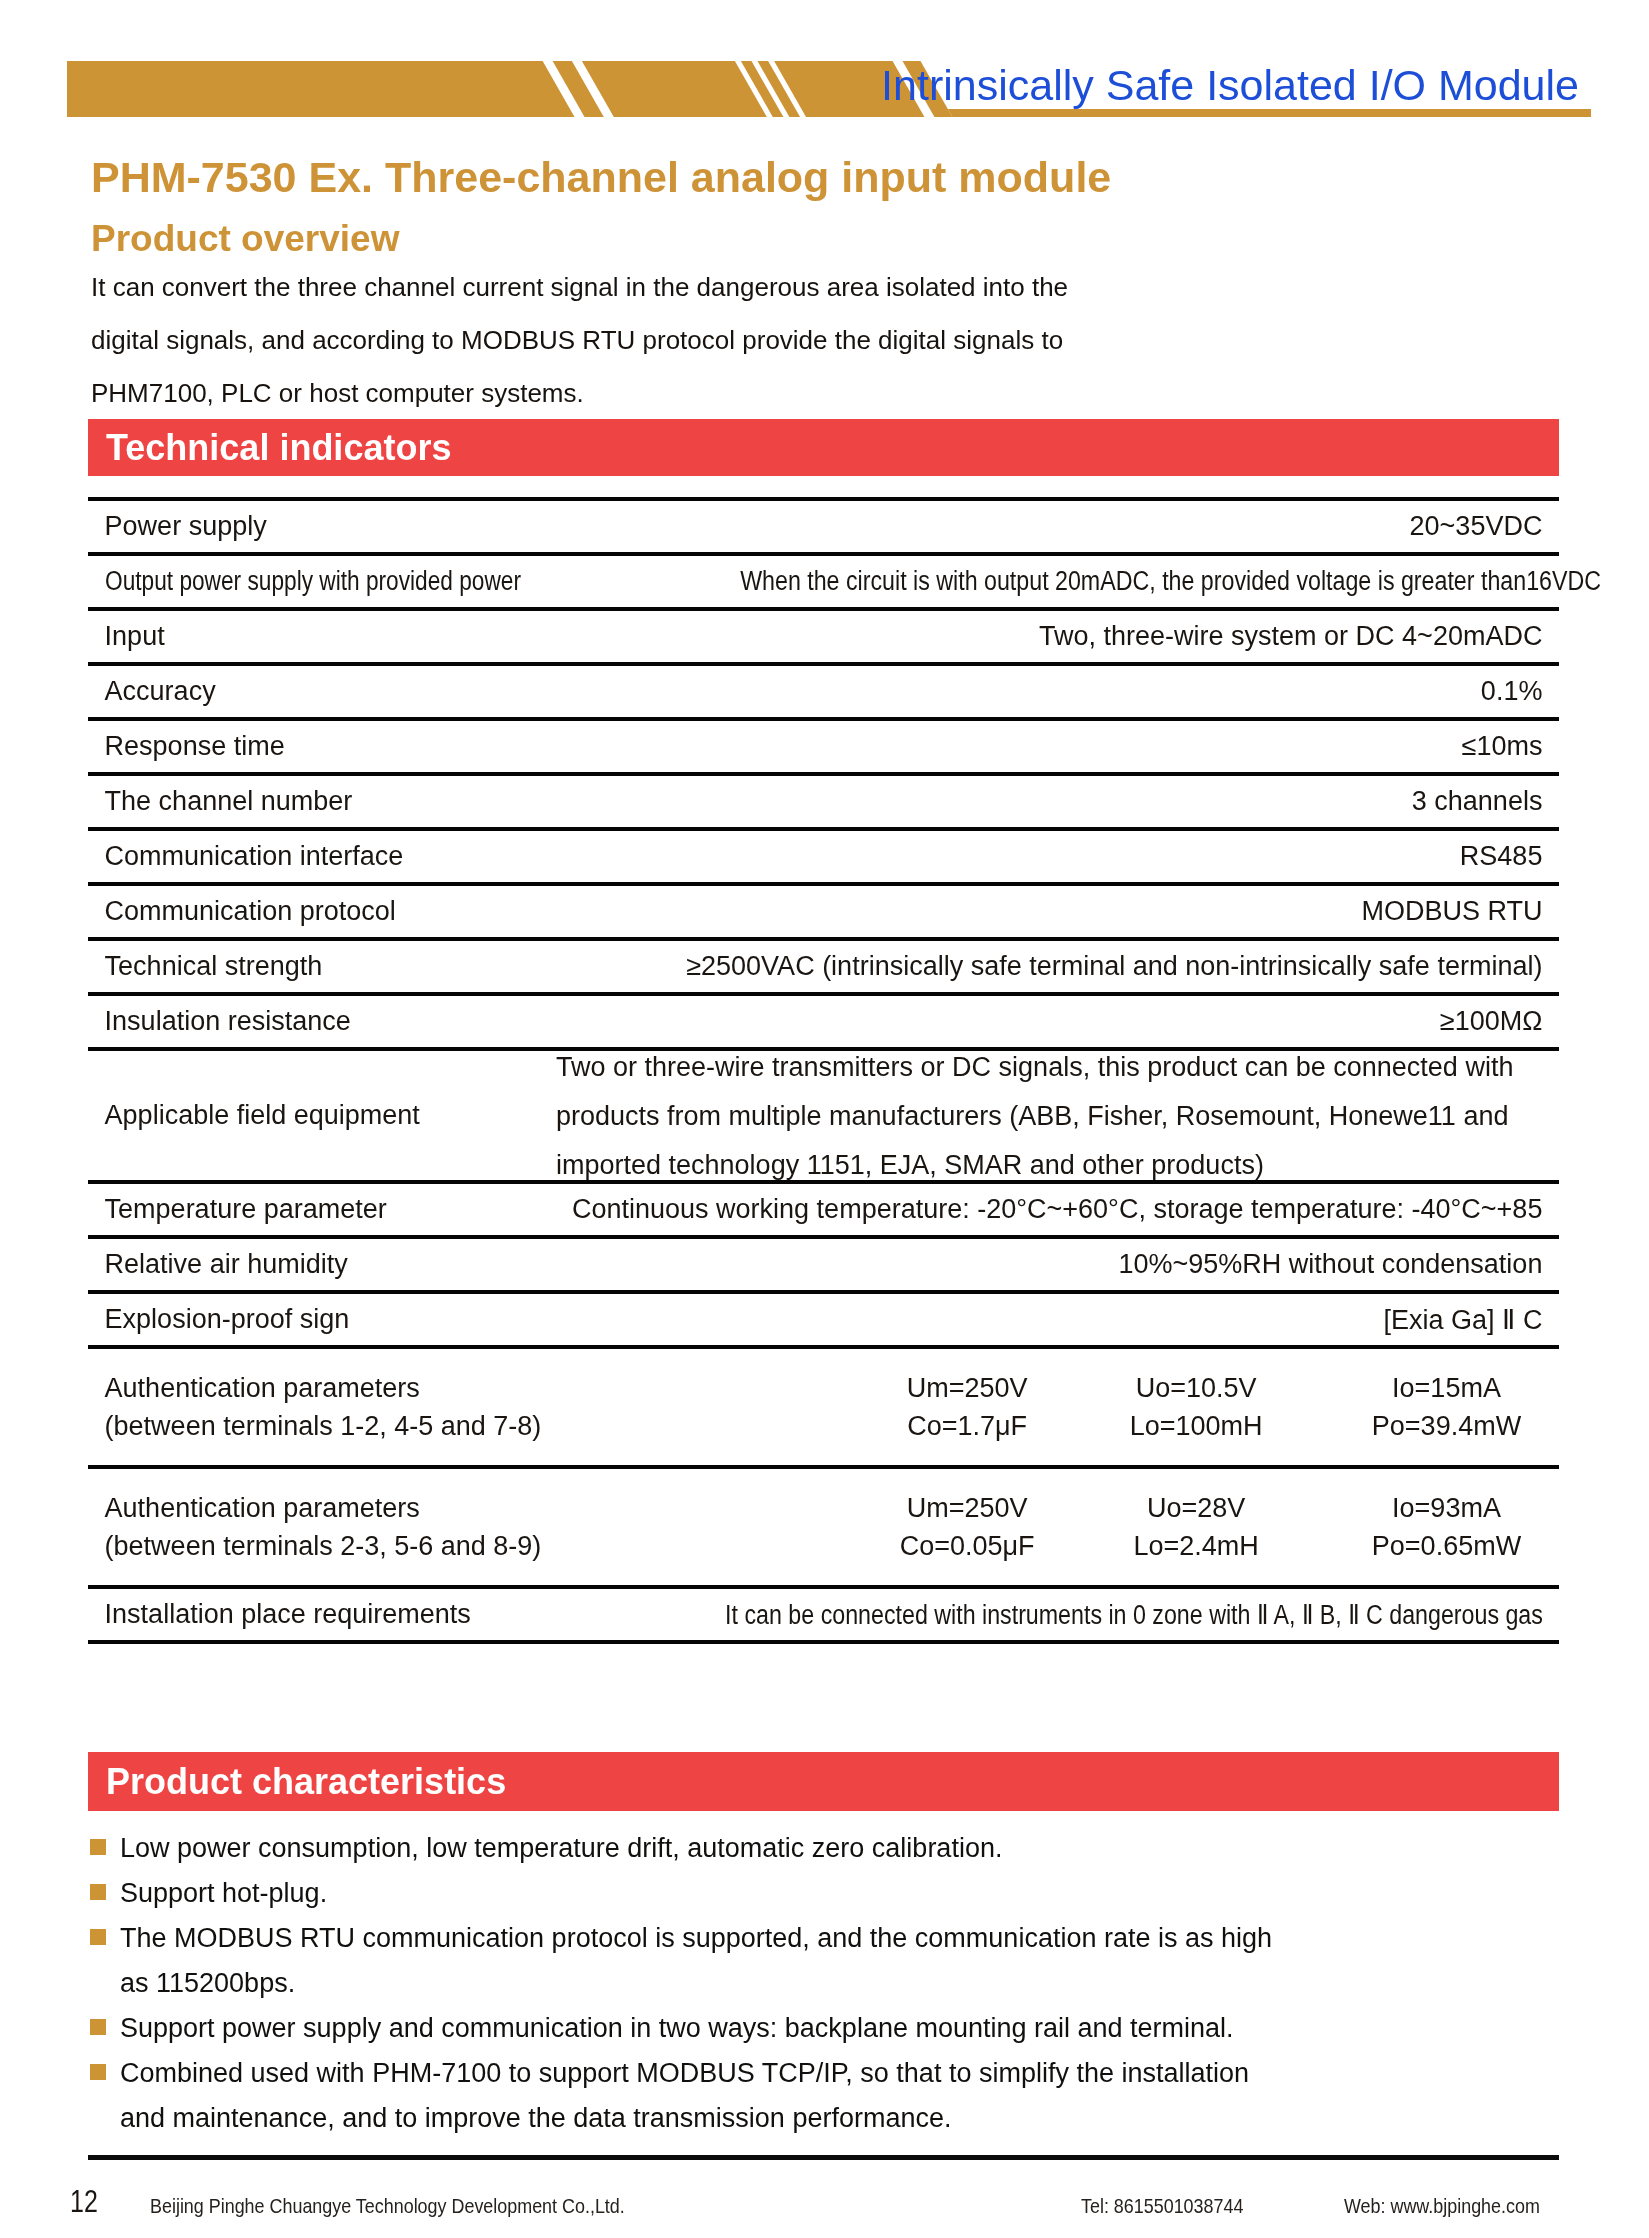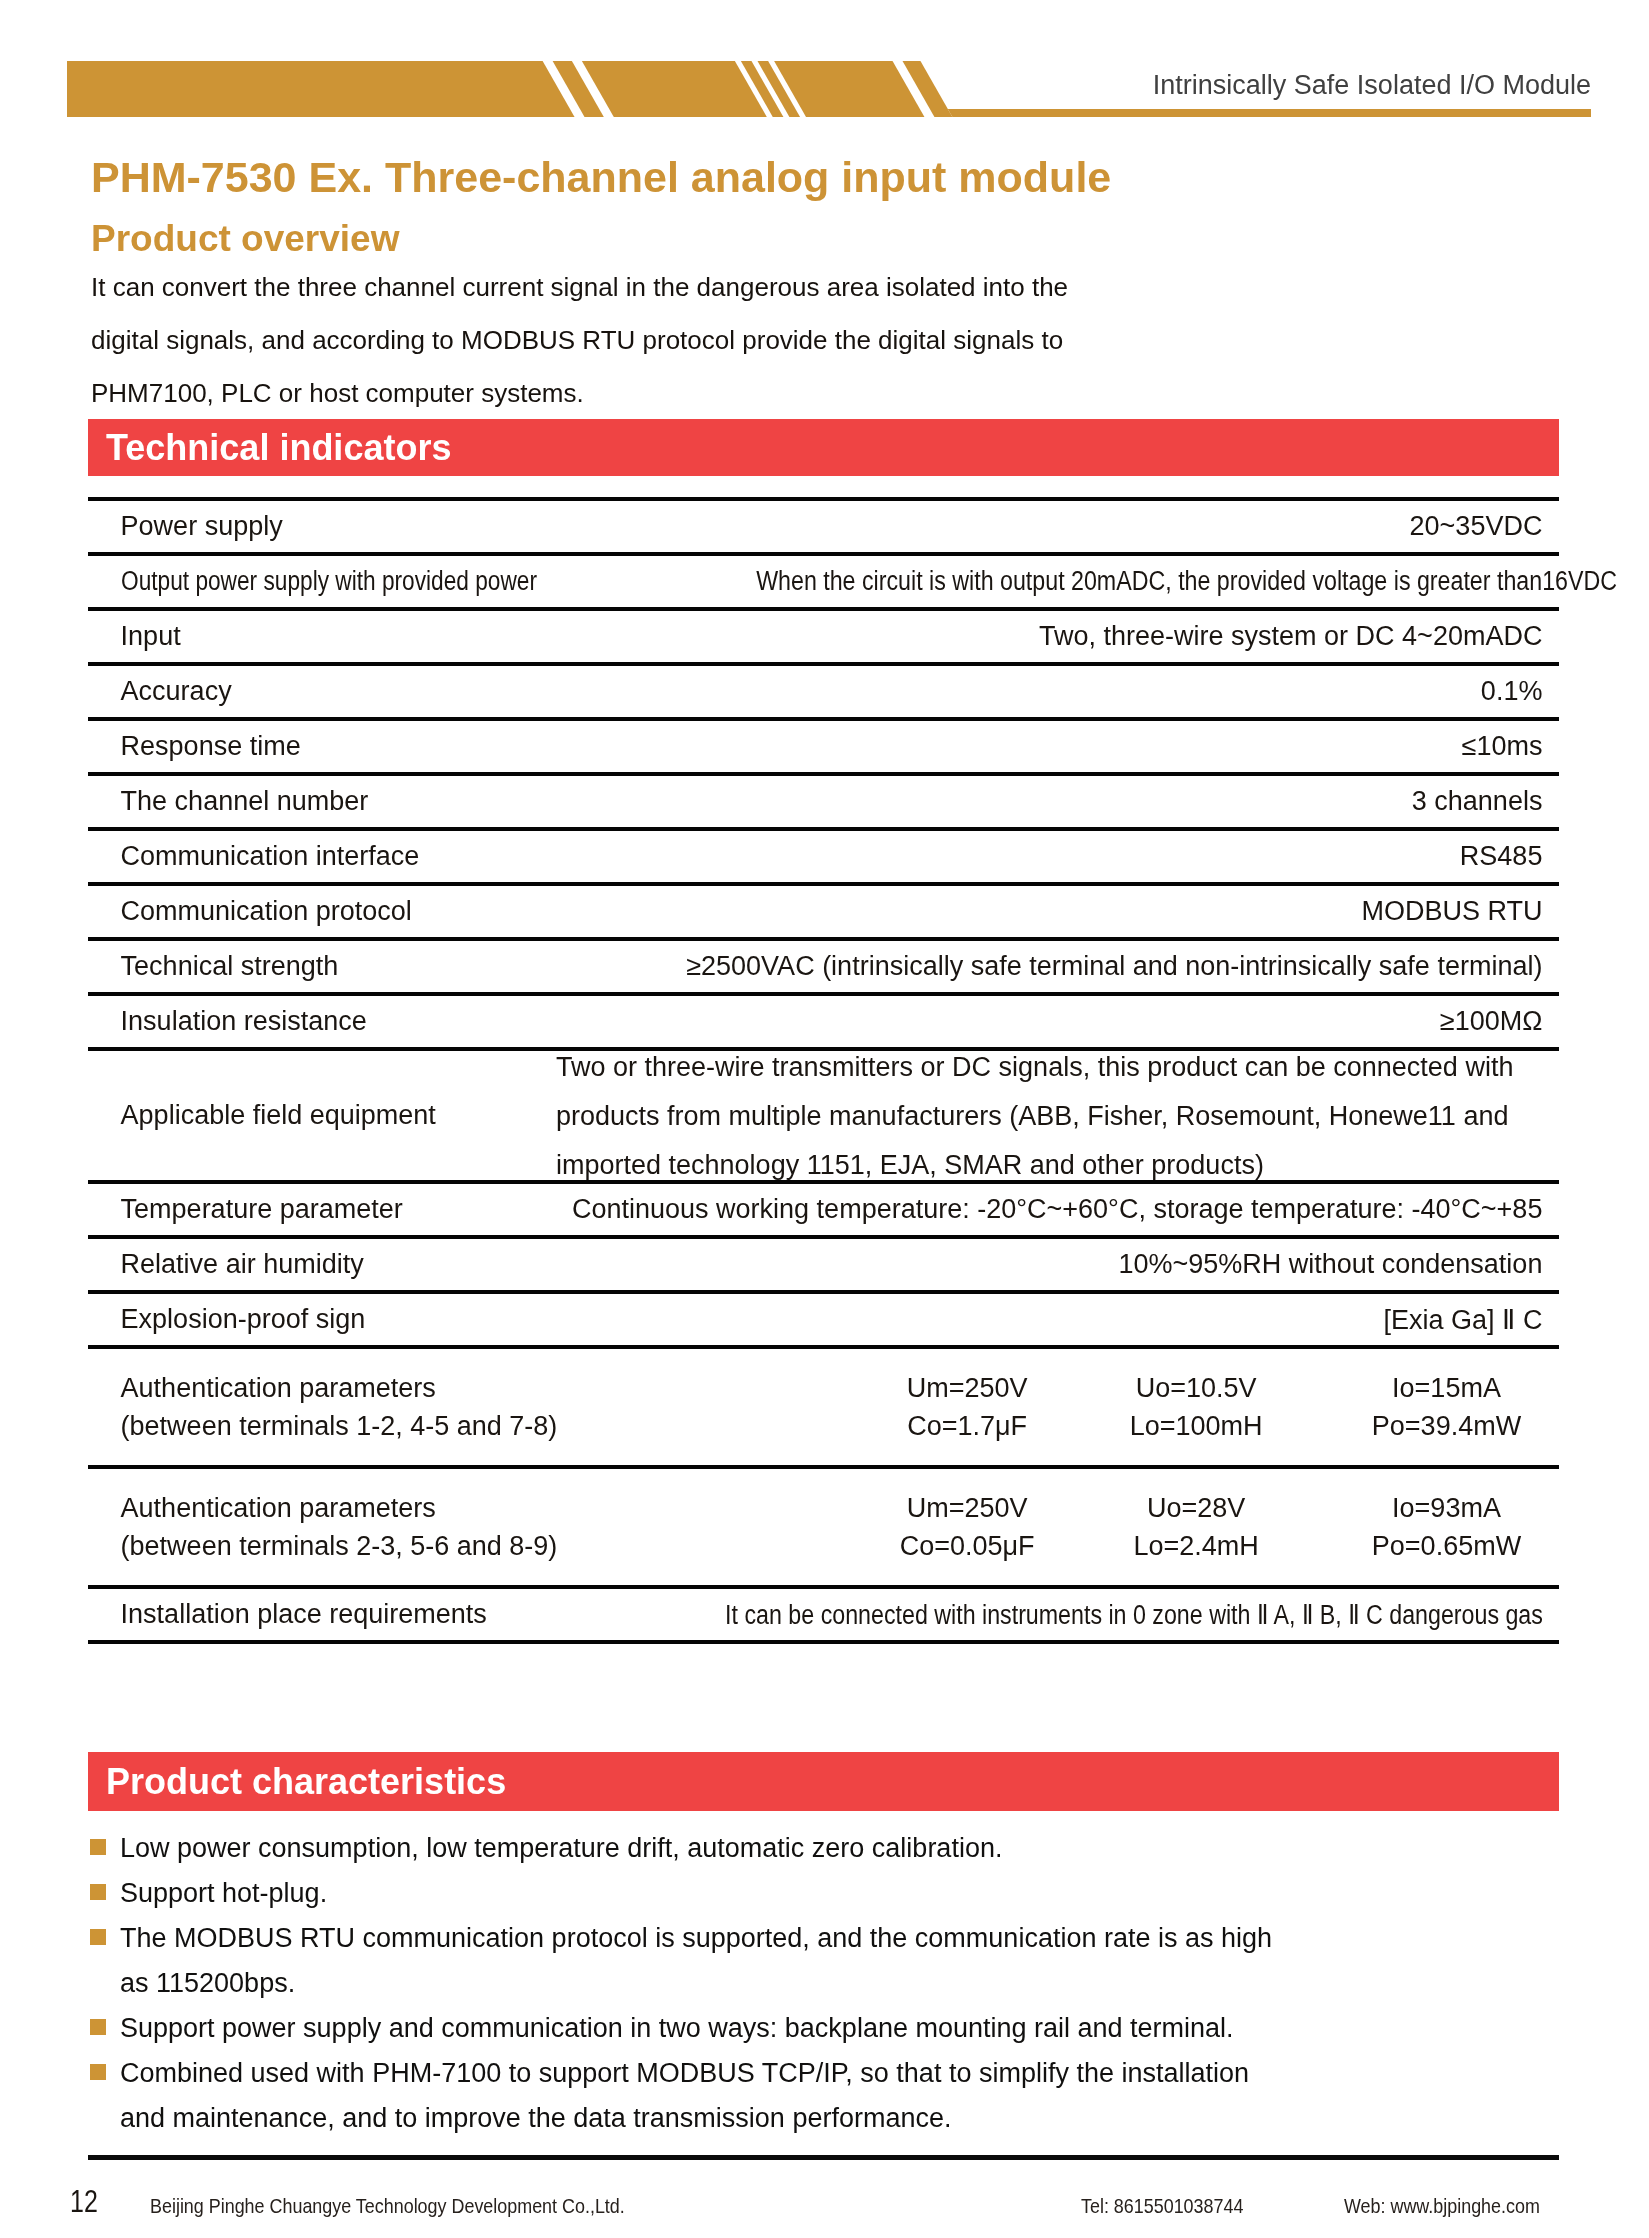"Intrinsically Safe Isolated I/O Module" .banner-label { color: #404040 -> #1d4ed8; font-size: 27px -> 43px; right: 0 -> 12px }
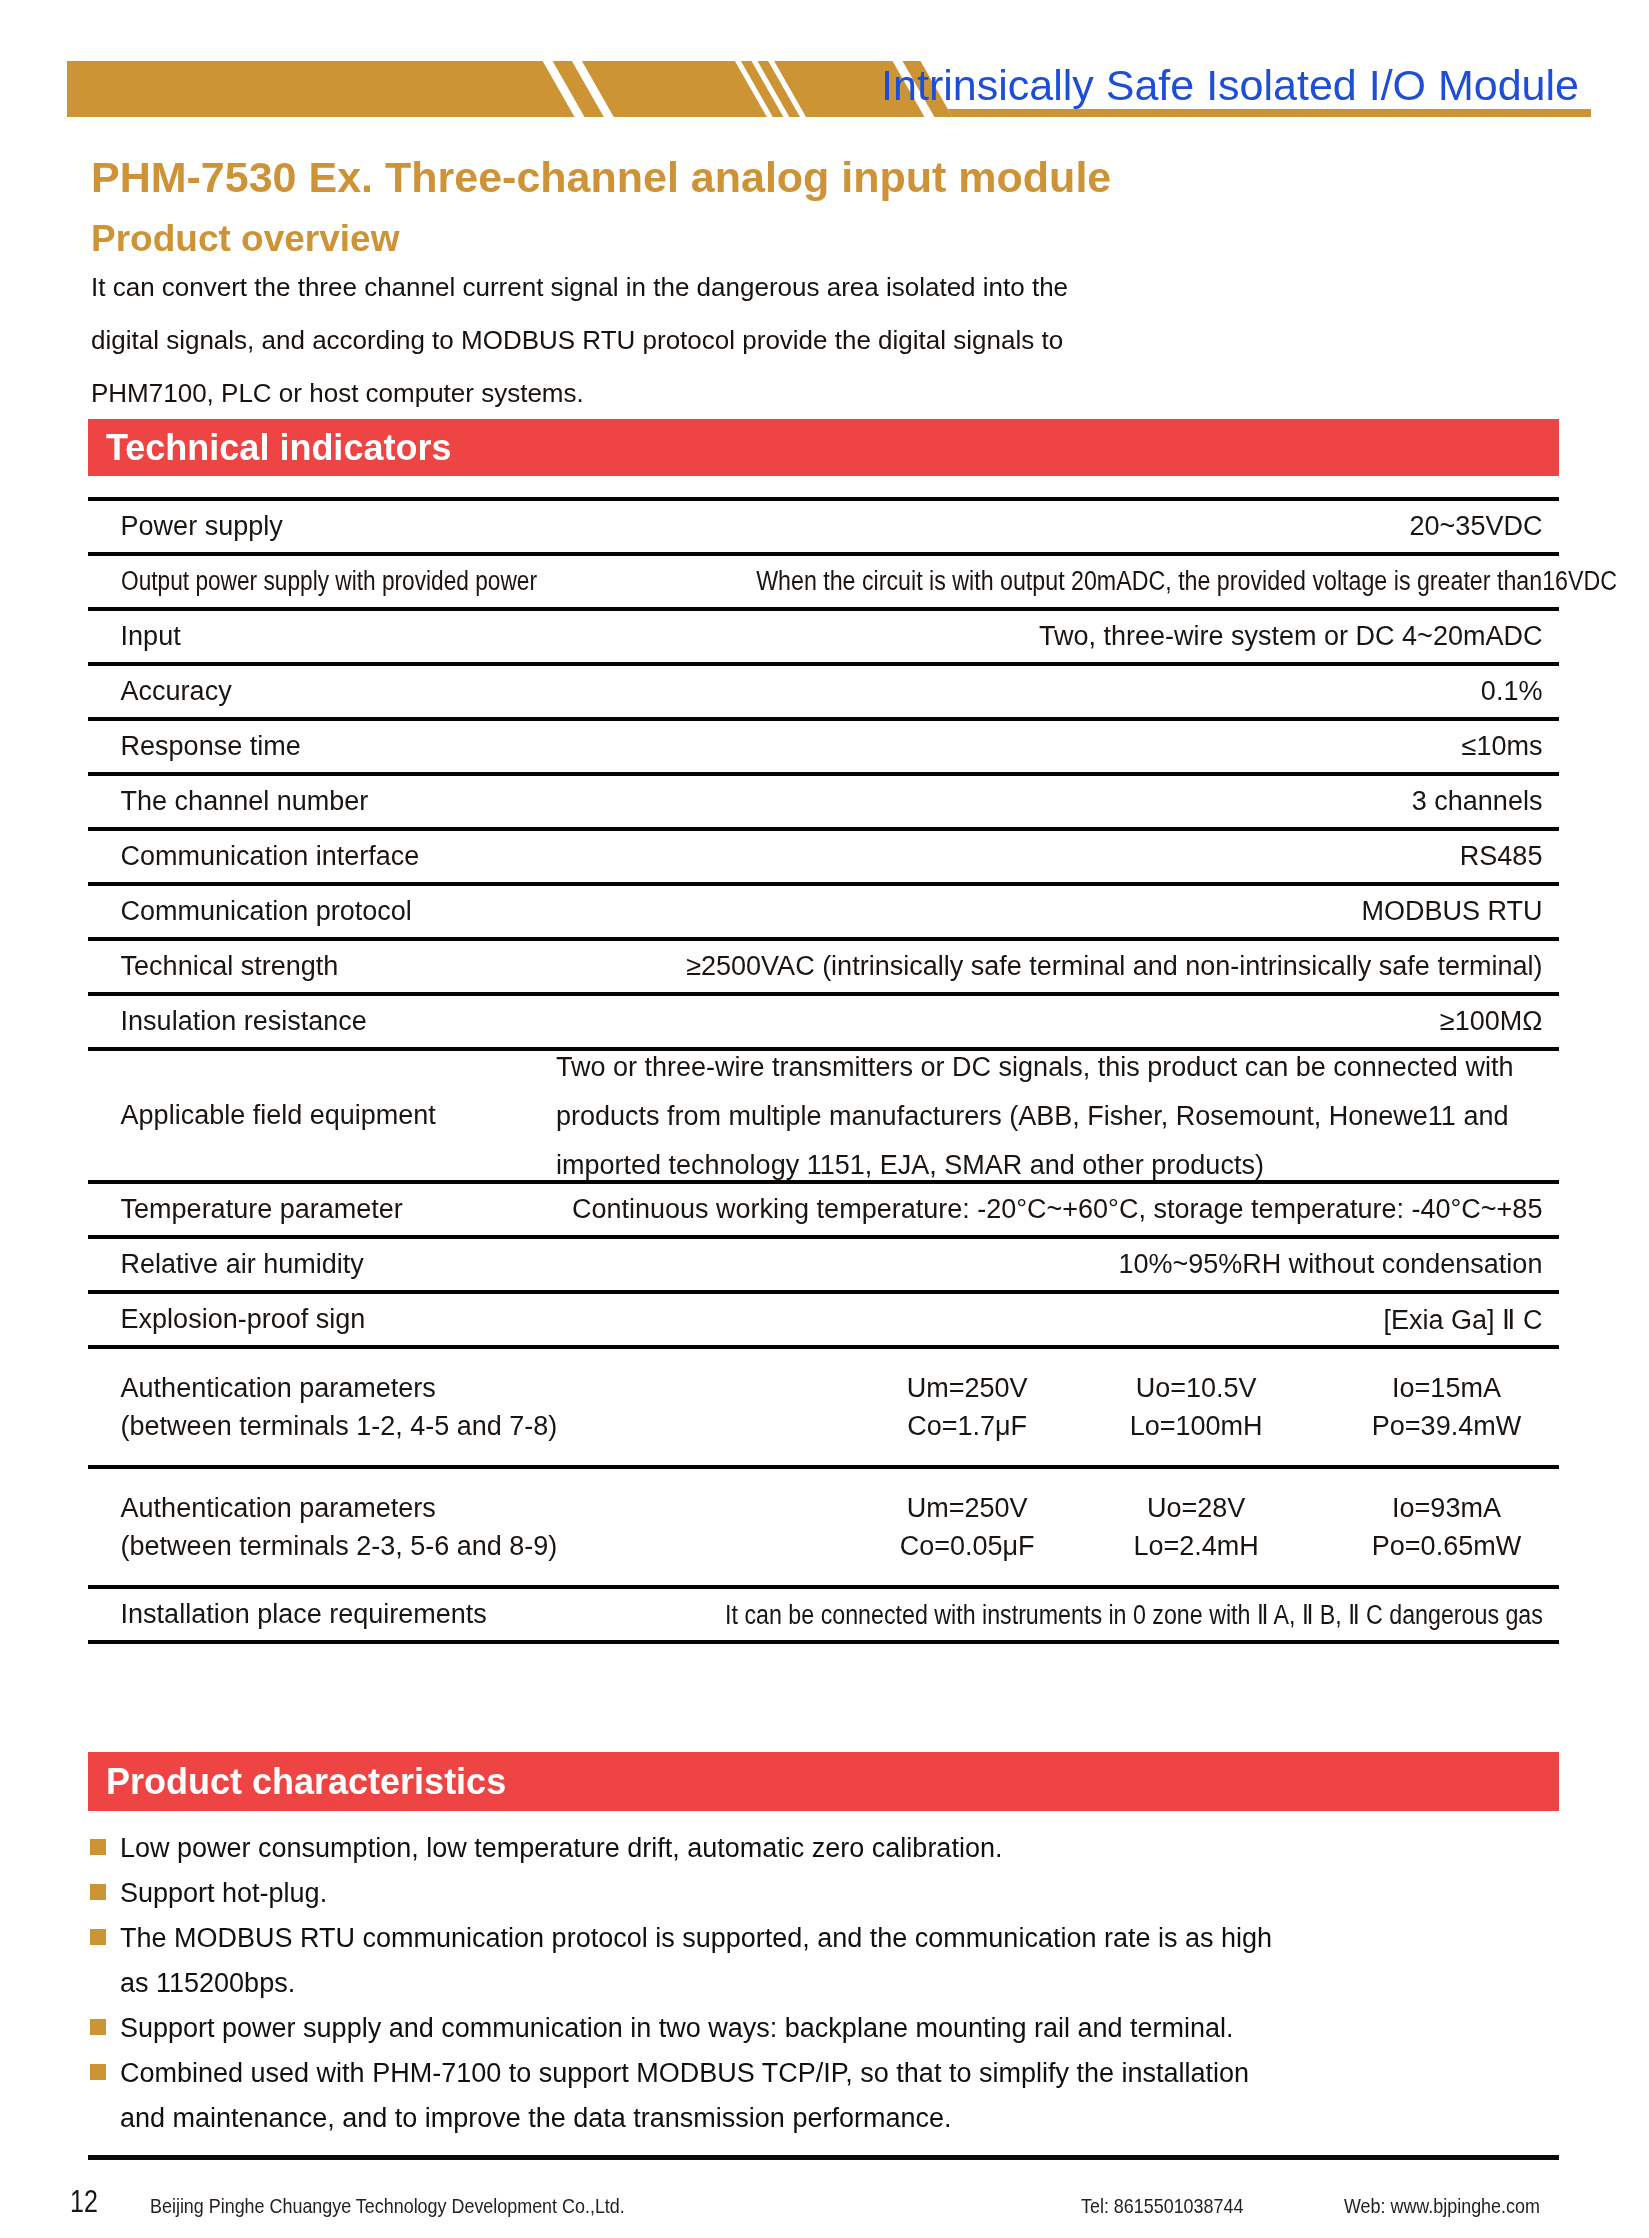"Power supply" .trow .lbl { margin-left: 16px -> none }
